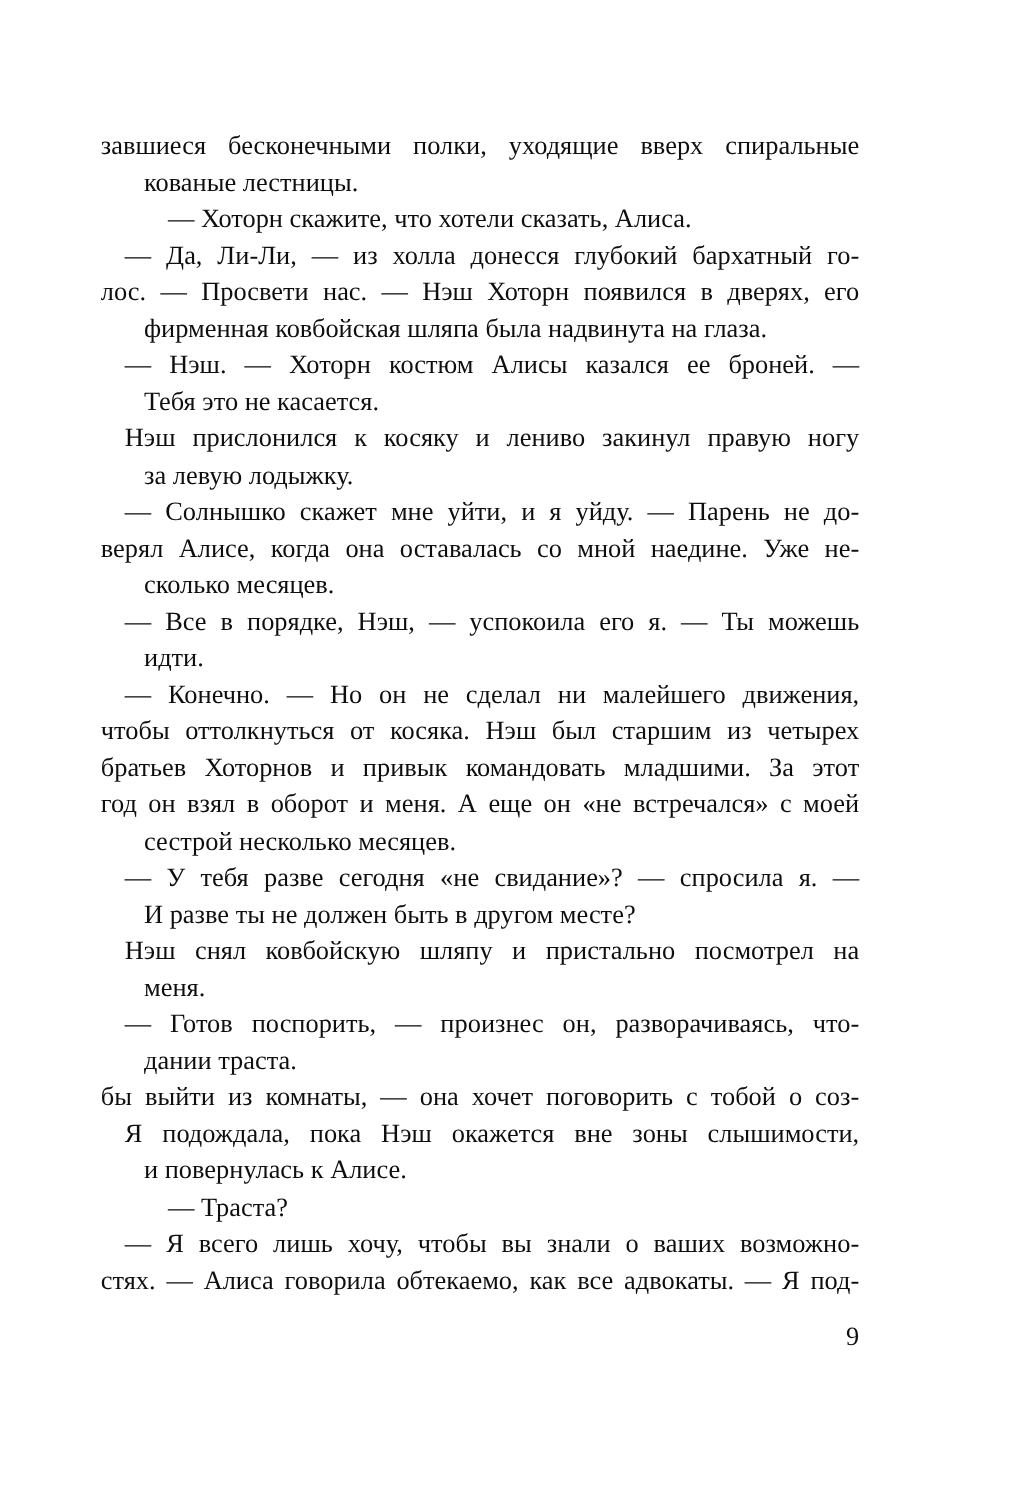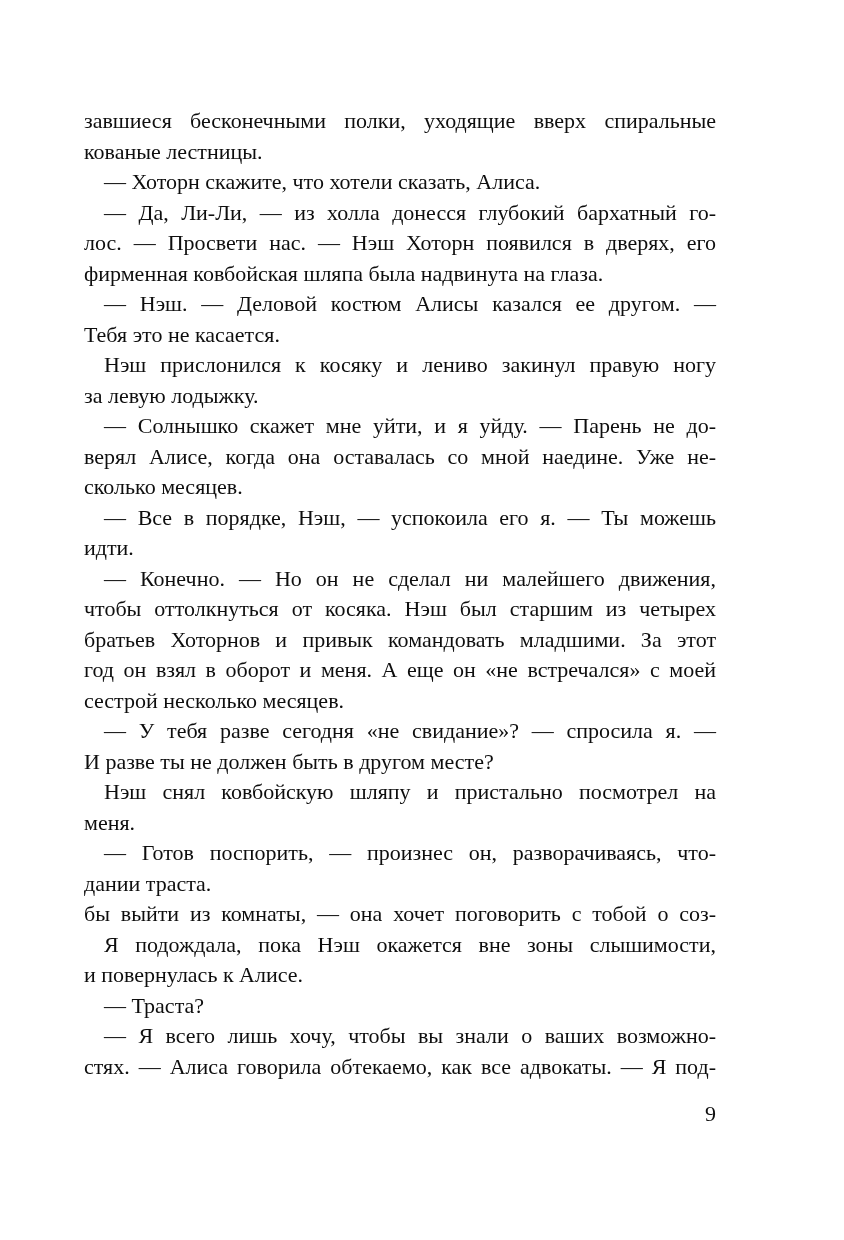"кованые лестницы." .ln.end { margin-left: none -> 36px }
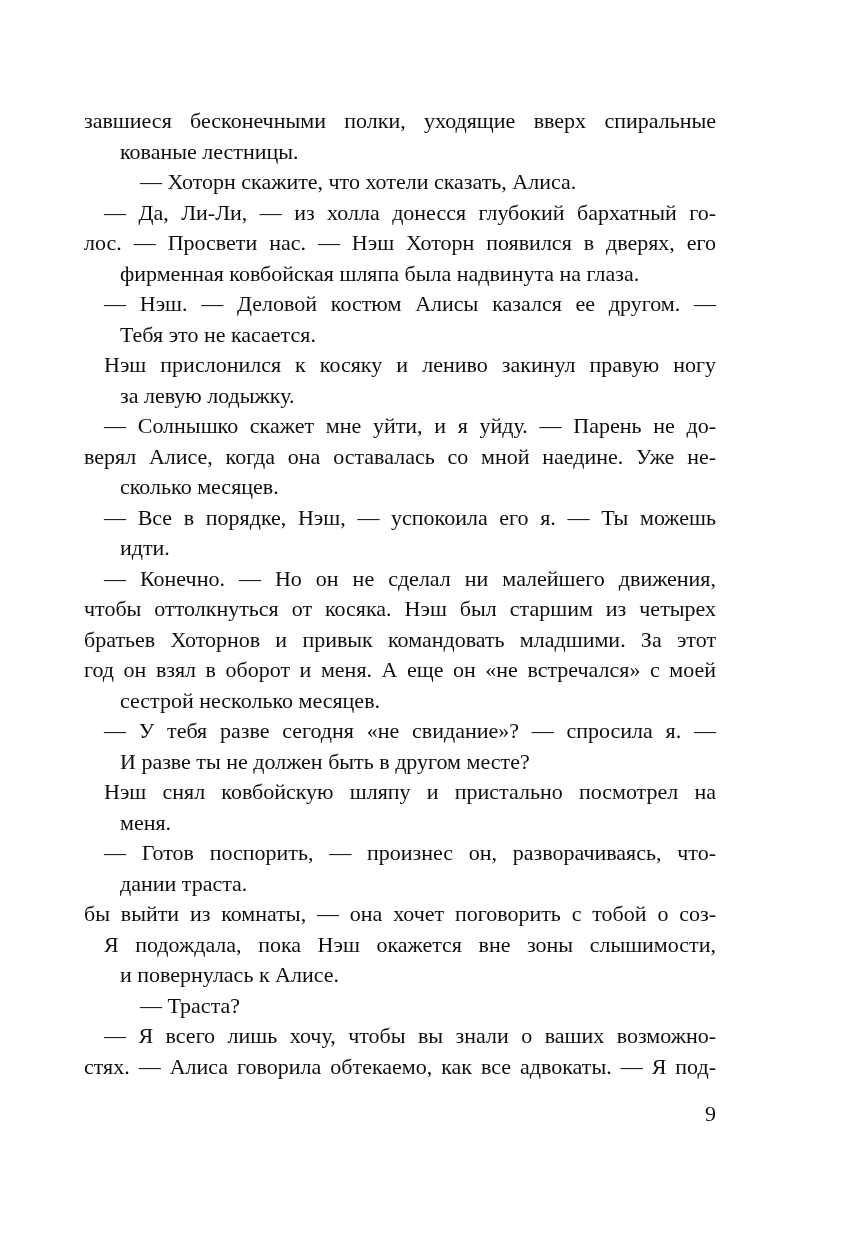"— Нэш. — Деловой костюм" div.ln { text: Деловой костюм Алисы казался ее другом -> Хоторн костюм Алисы казался ее броней }
